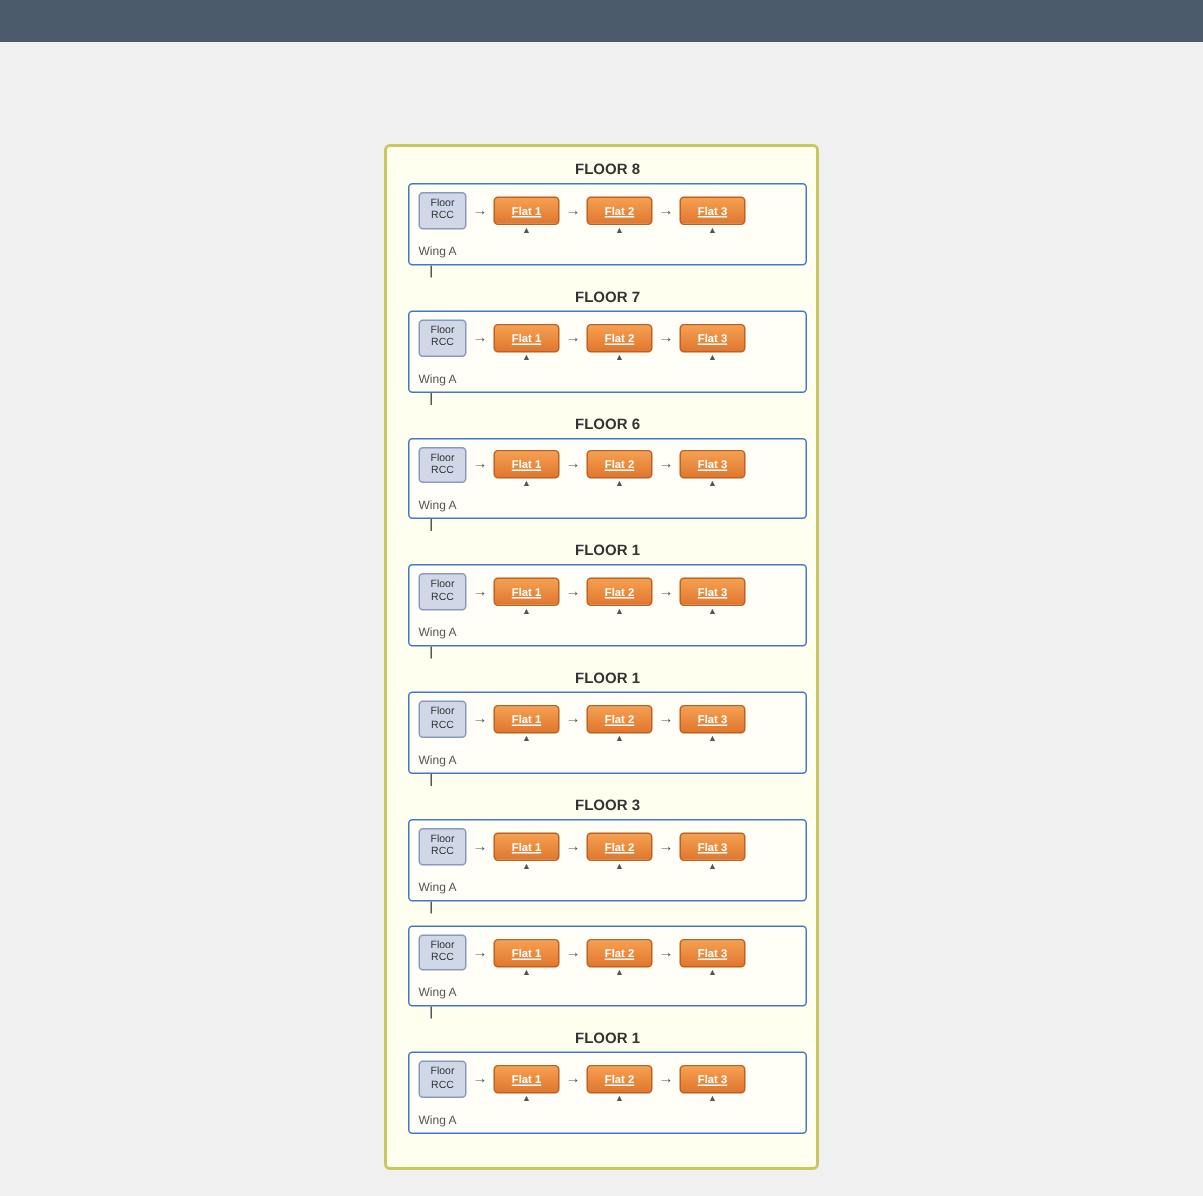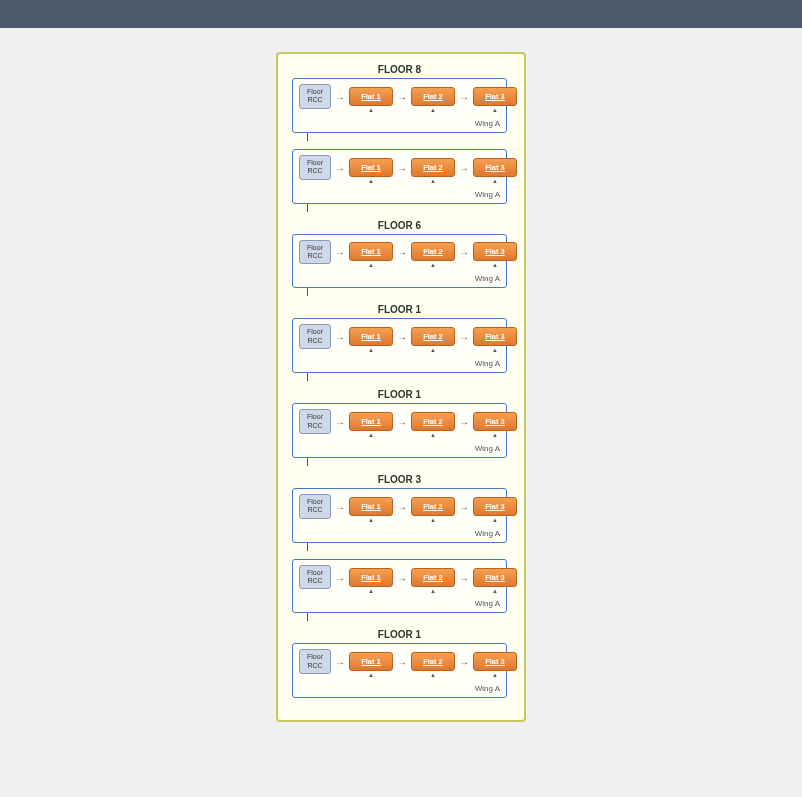"FLOOR 8" .building-container { margin-top: none -> 44px; padding: 10px 17px 14px 14px -> 10px 6px 14px 14px; width: 250px -> 290px }
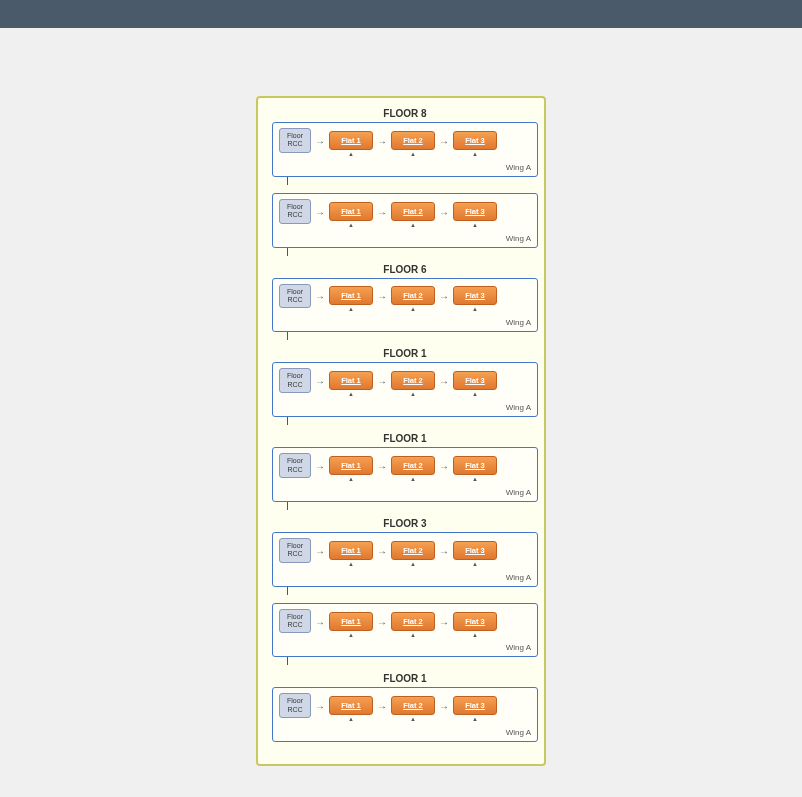"Wing A" .wing-label-bottom { text-align: right -> left }
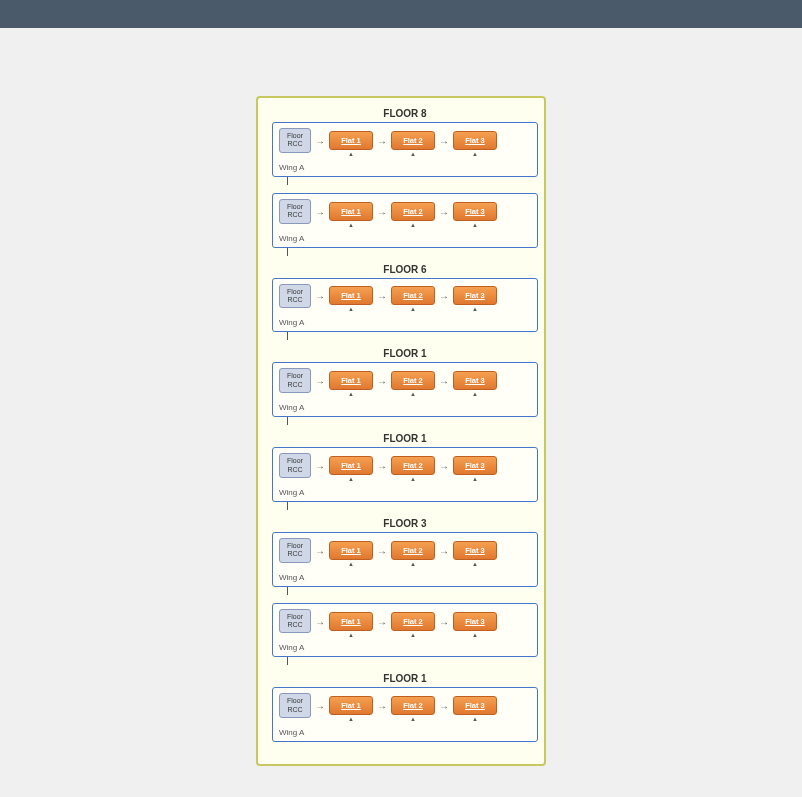"FLOOR 7" div.floor-label { html: none -> <div>FLOOR 7</div> }
